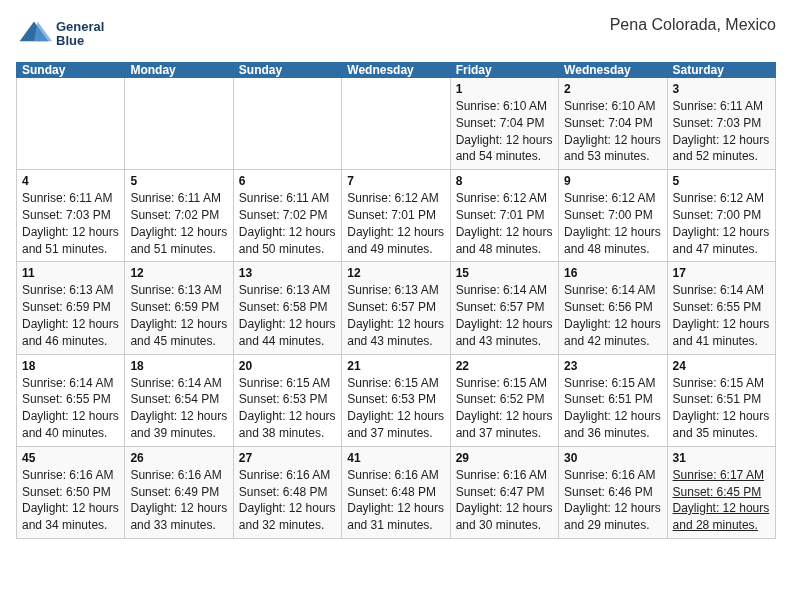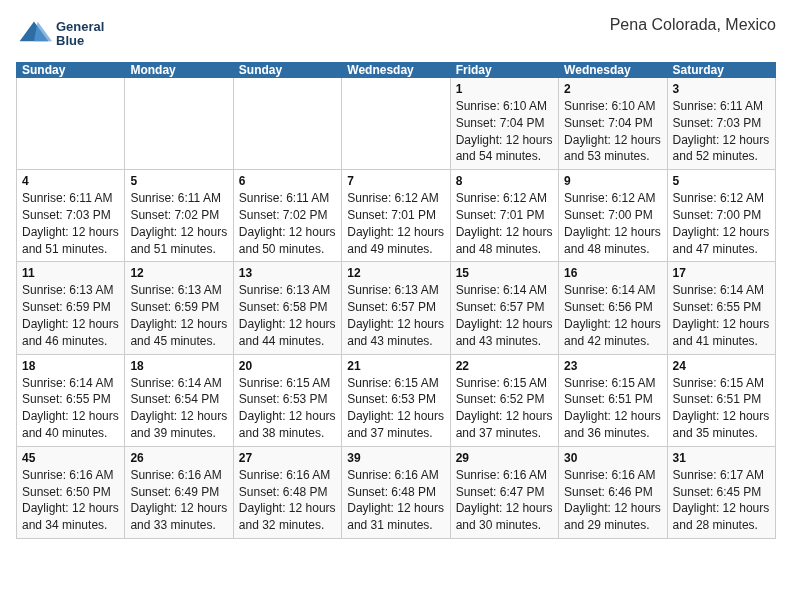"39" div.day-number { text: 39 -> 41 }
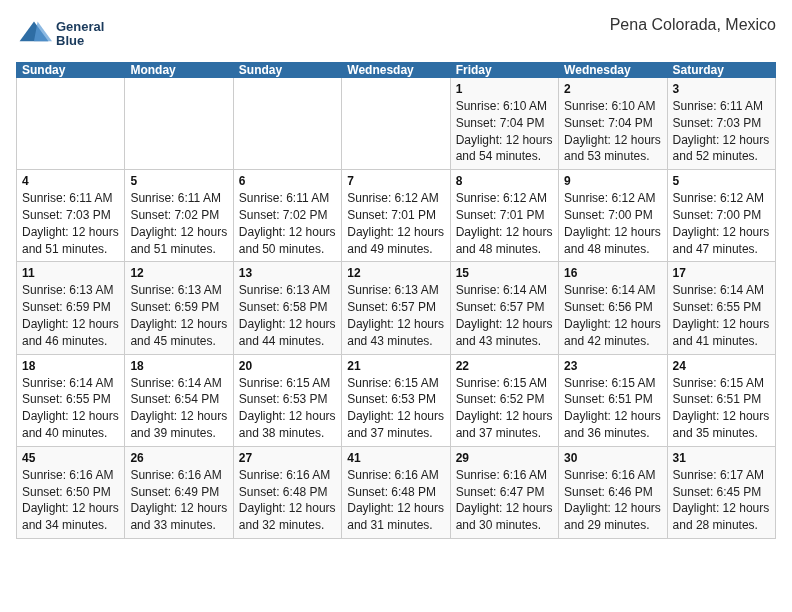"Sunrise: 6:17 AM" div.day-info { text-decoration: none -> underline }
